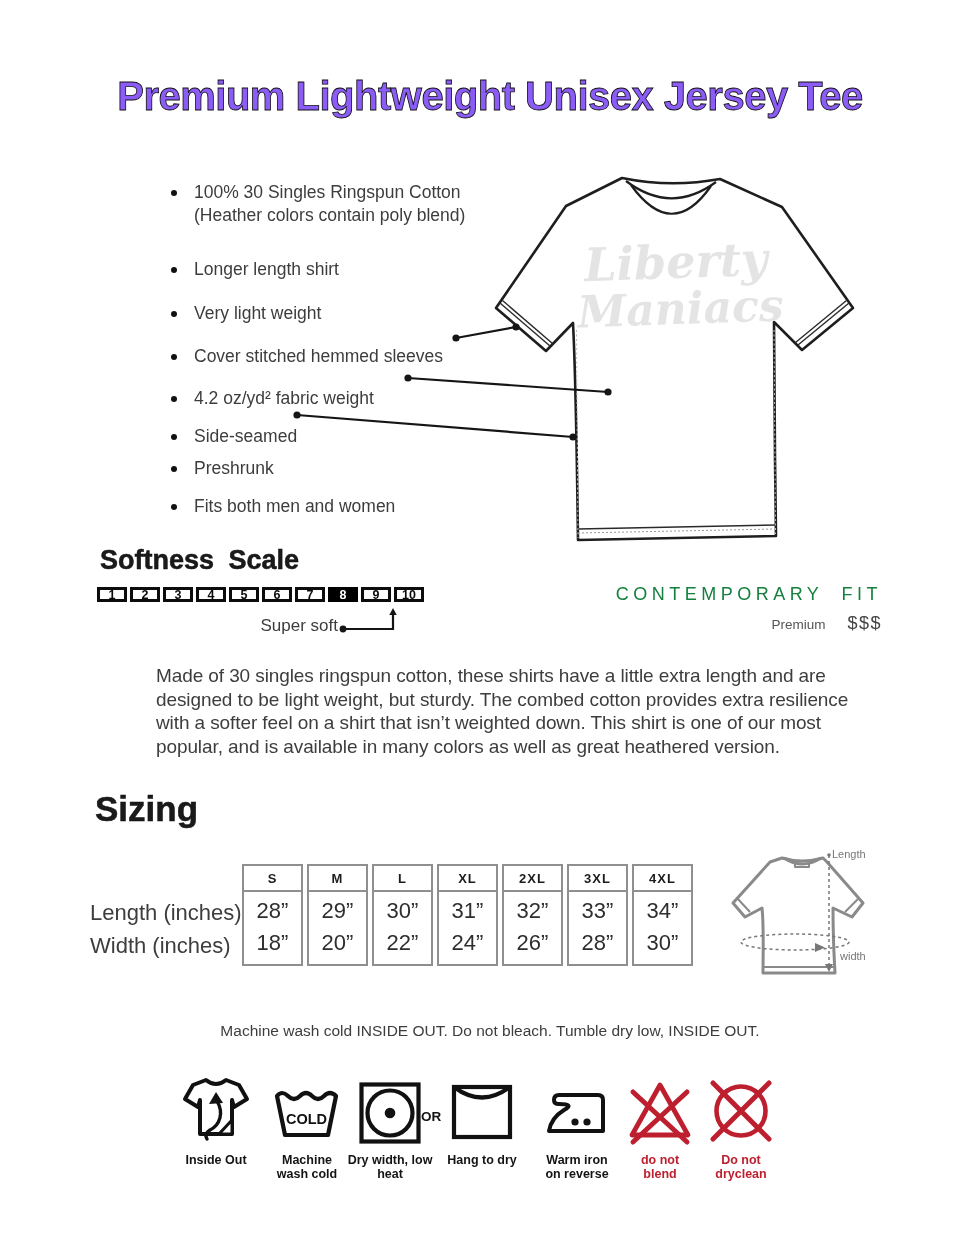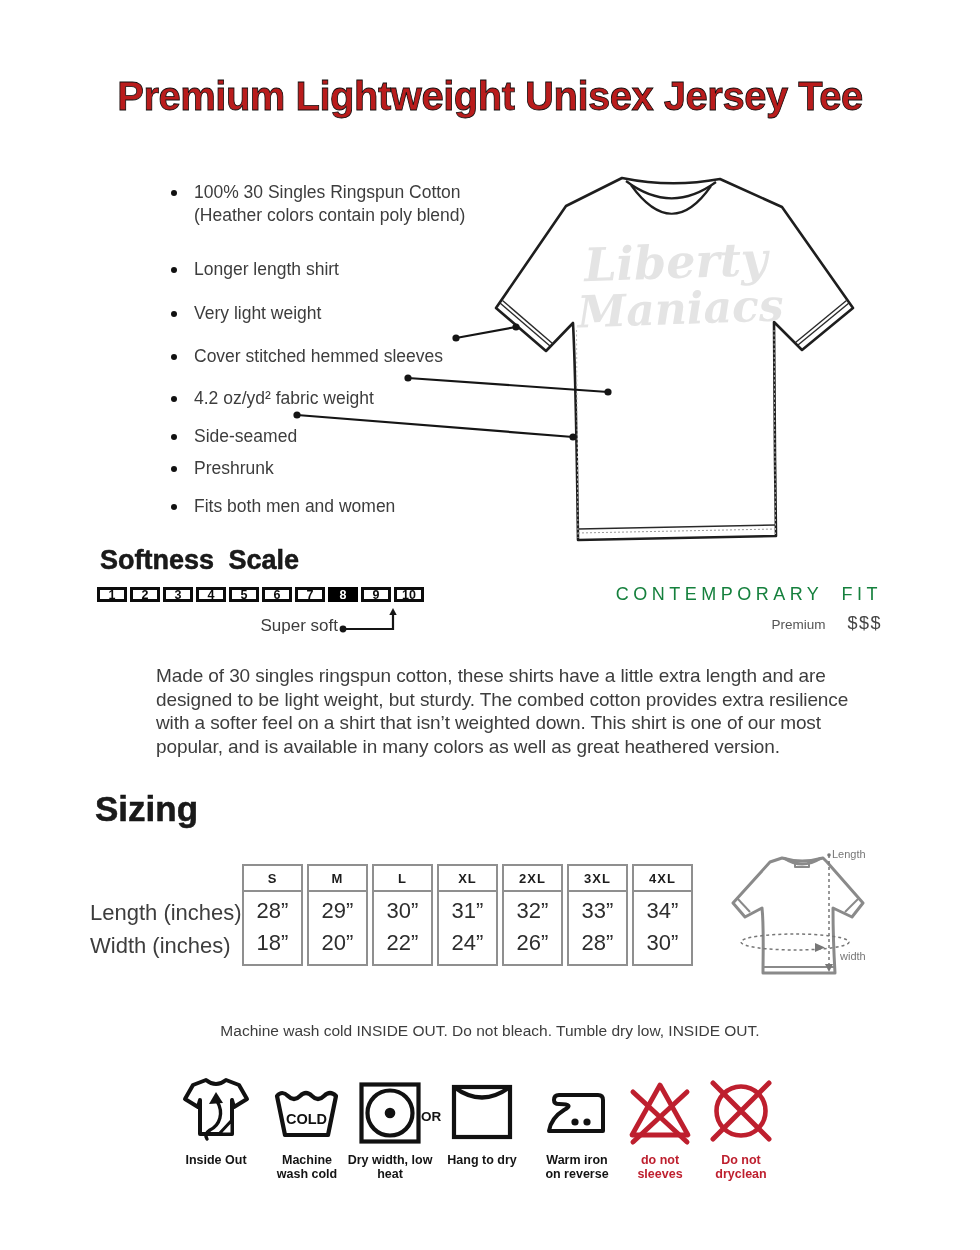"Premium Lightweight Unisex Jersey Tee" .title { color: #b91c1c -> #8b5cf6 }
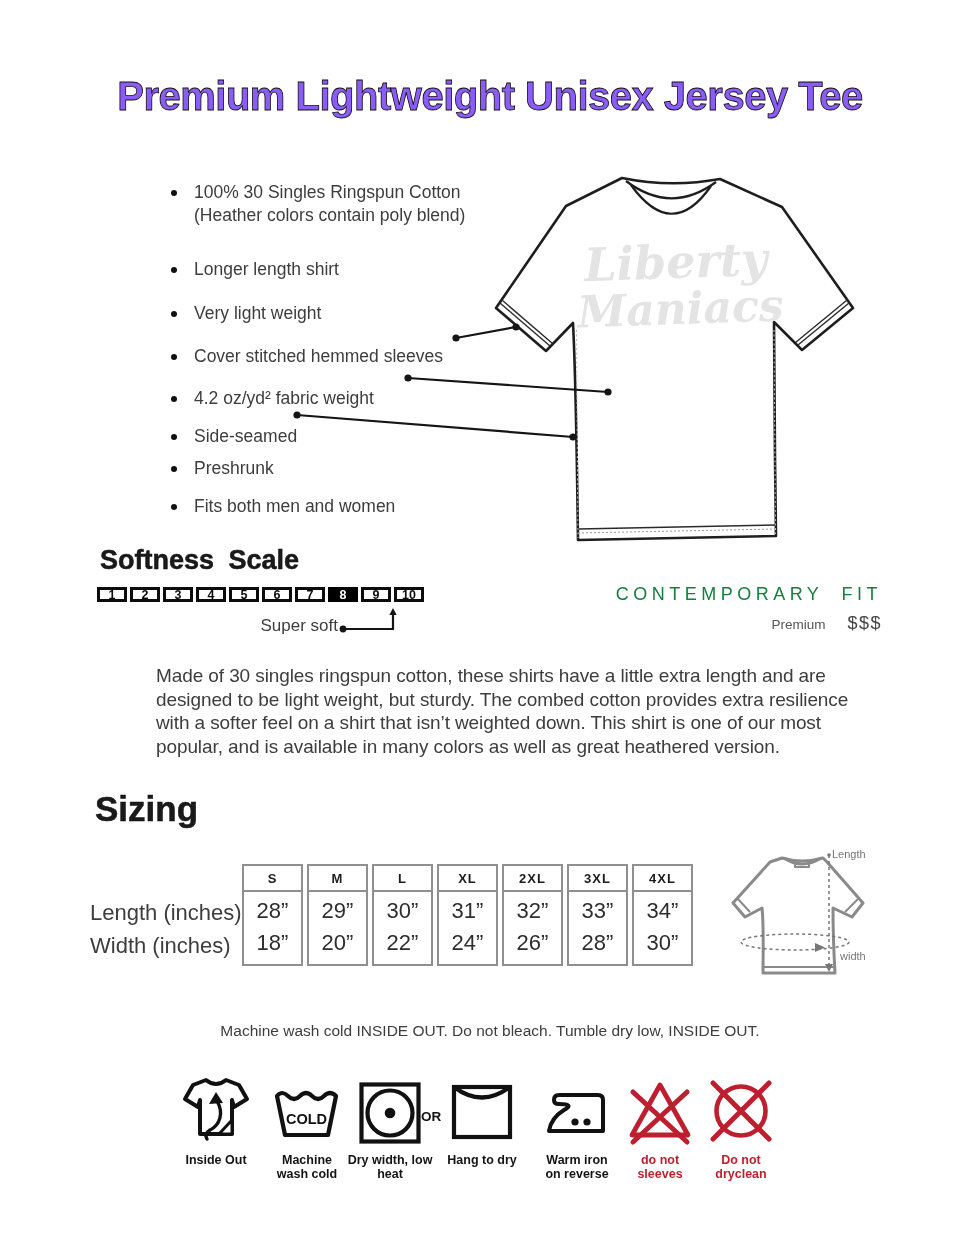"do not sleeves" div.care-label { text: sleeves -> blend }
